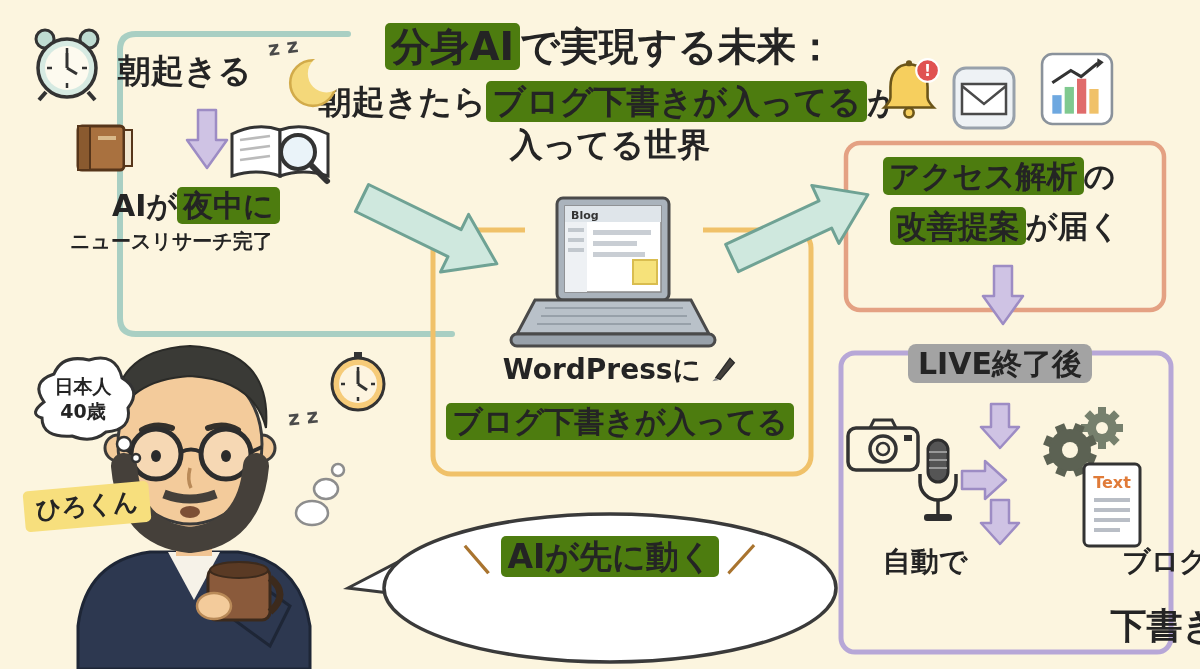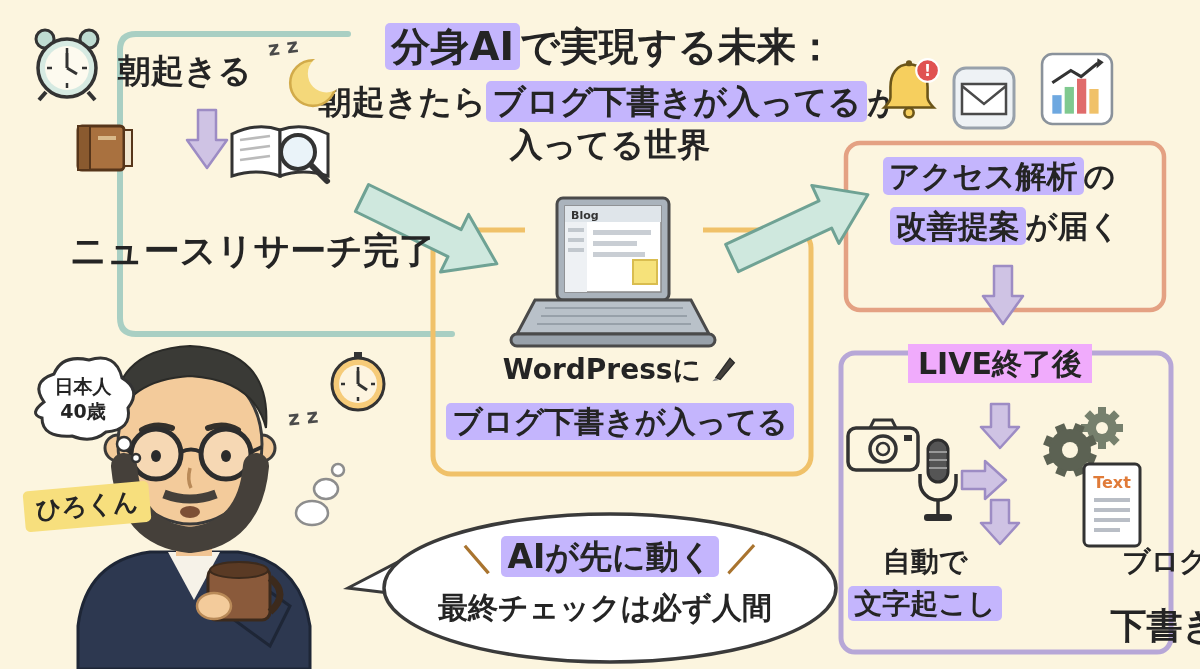"分身AI" .hl { background: #c4b5fd -> #4d7c0f }
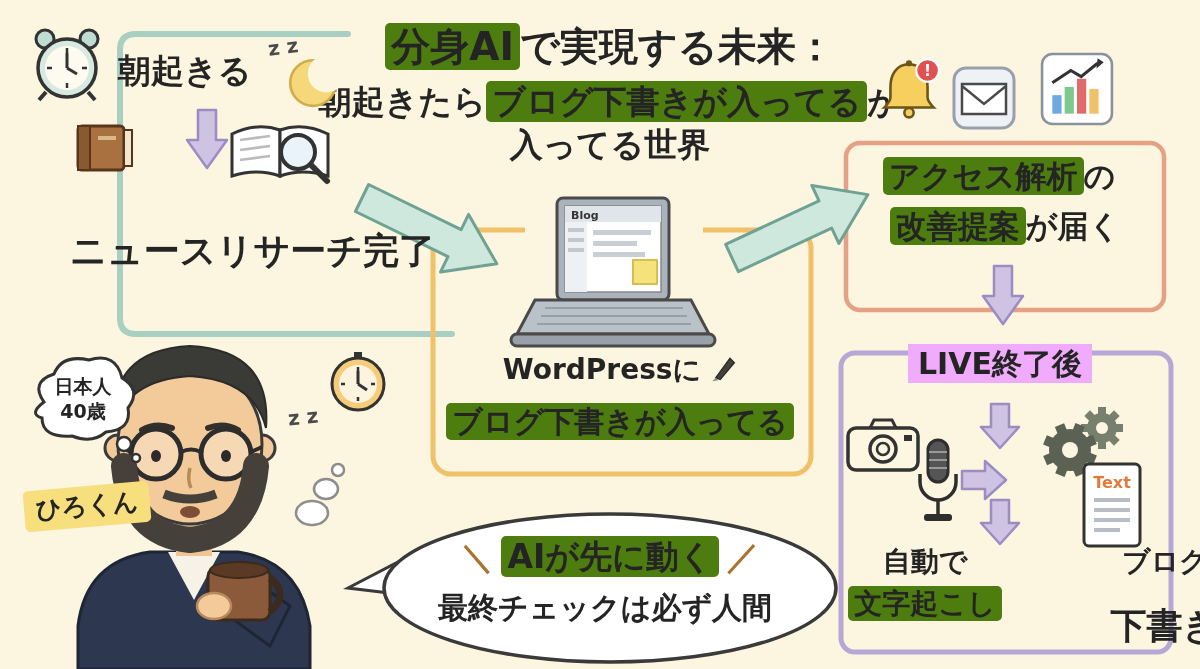"AIが 夜中に" div.abs { html: none -> <div> <span>AIが</span><span>夜中に</span> </div> }
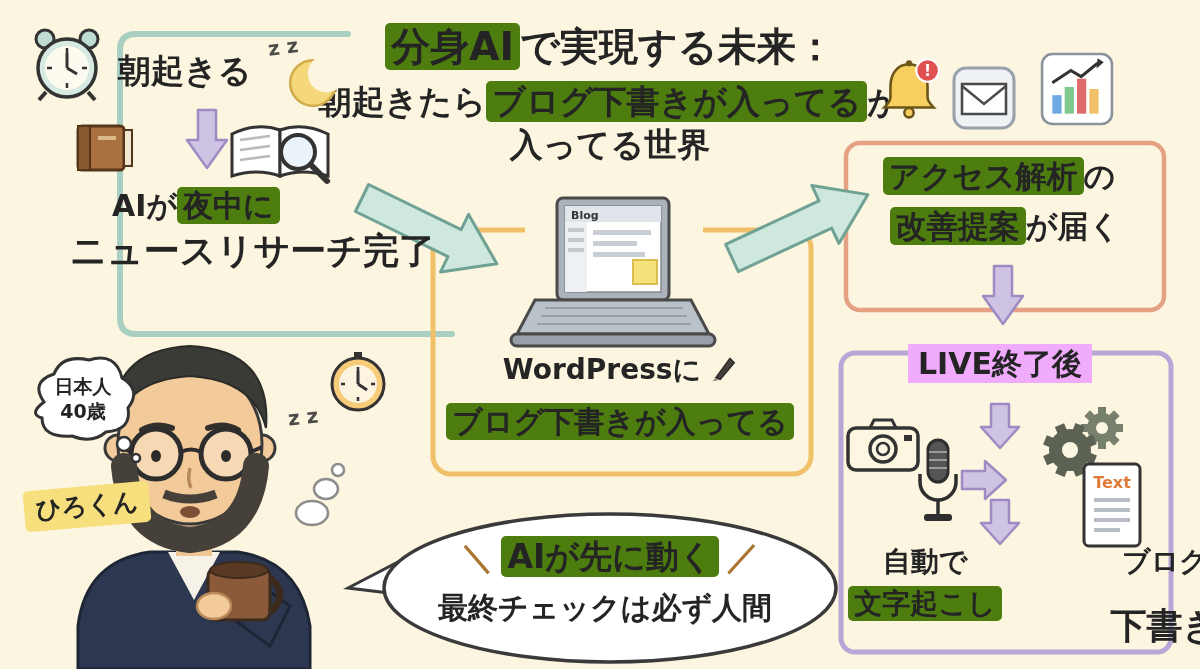"ニュースリサーチ完了" div.abs { font-size: 36px -> 20px }
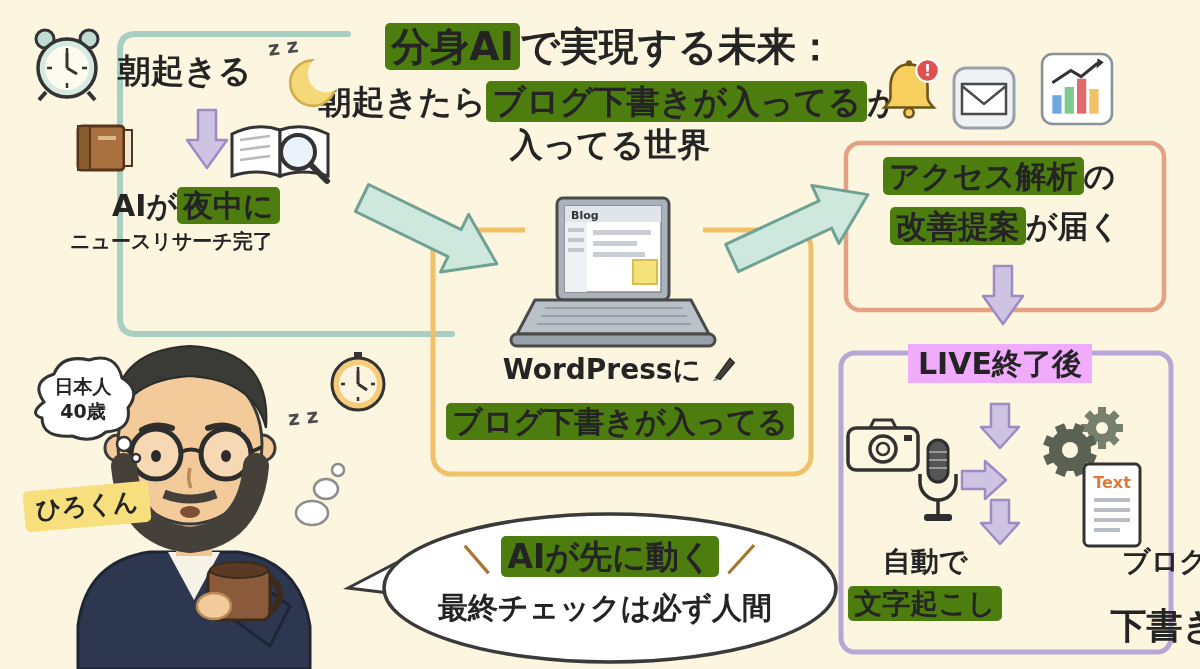"LIVE終了後" .hlt { background: #f0abfc -> #a3a3a3; border-radius: 0 -> 8px }
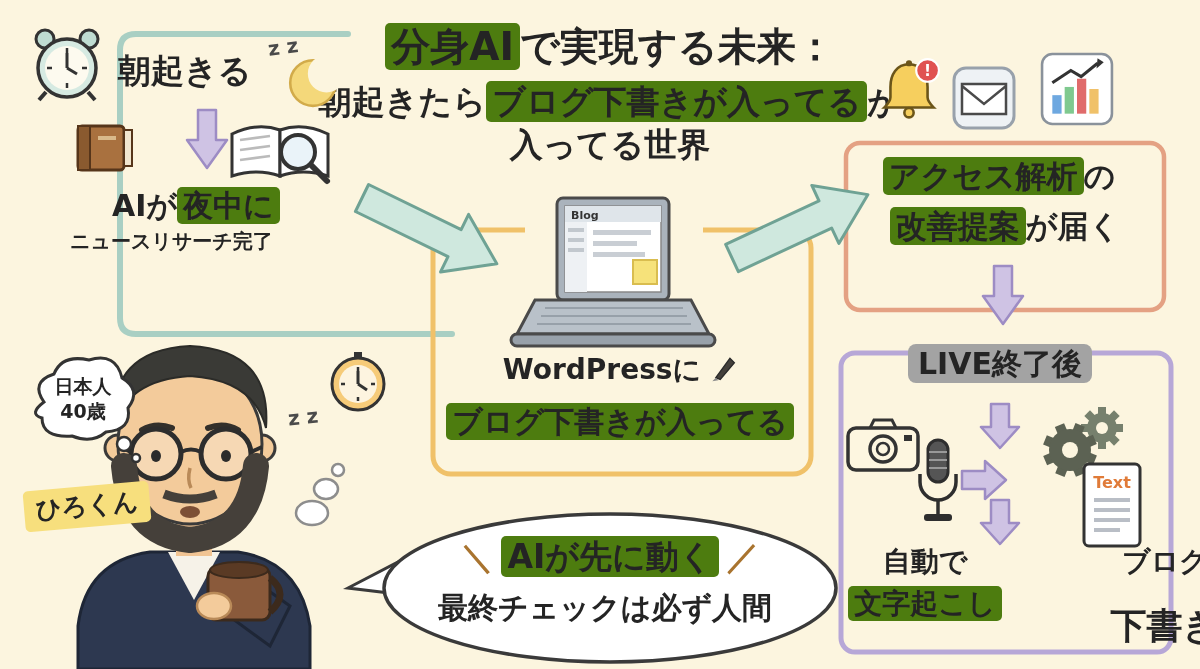"最終チェックは必ず人間" div.abs { html: <div>最終チェックは必ず人間</div> -> none }
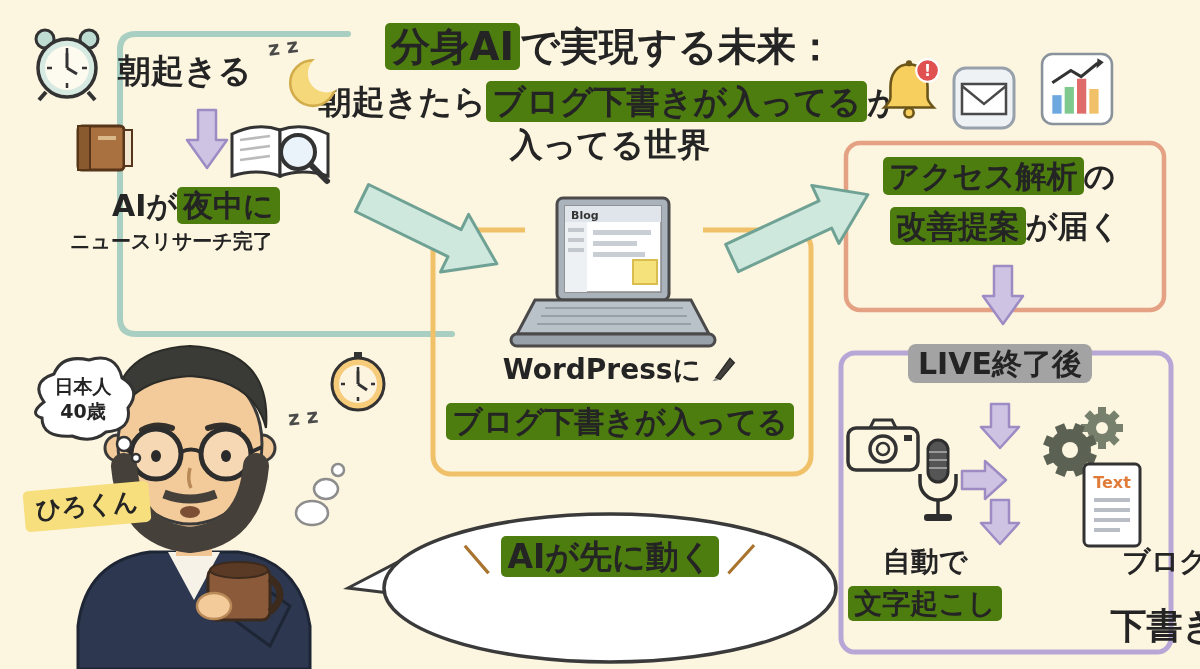"文字起こし" div.t { html: <div> <span>文字起こし</span> </div> -> none }
